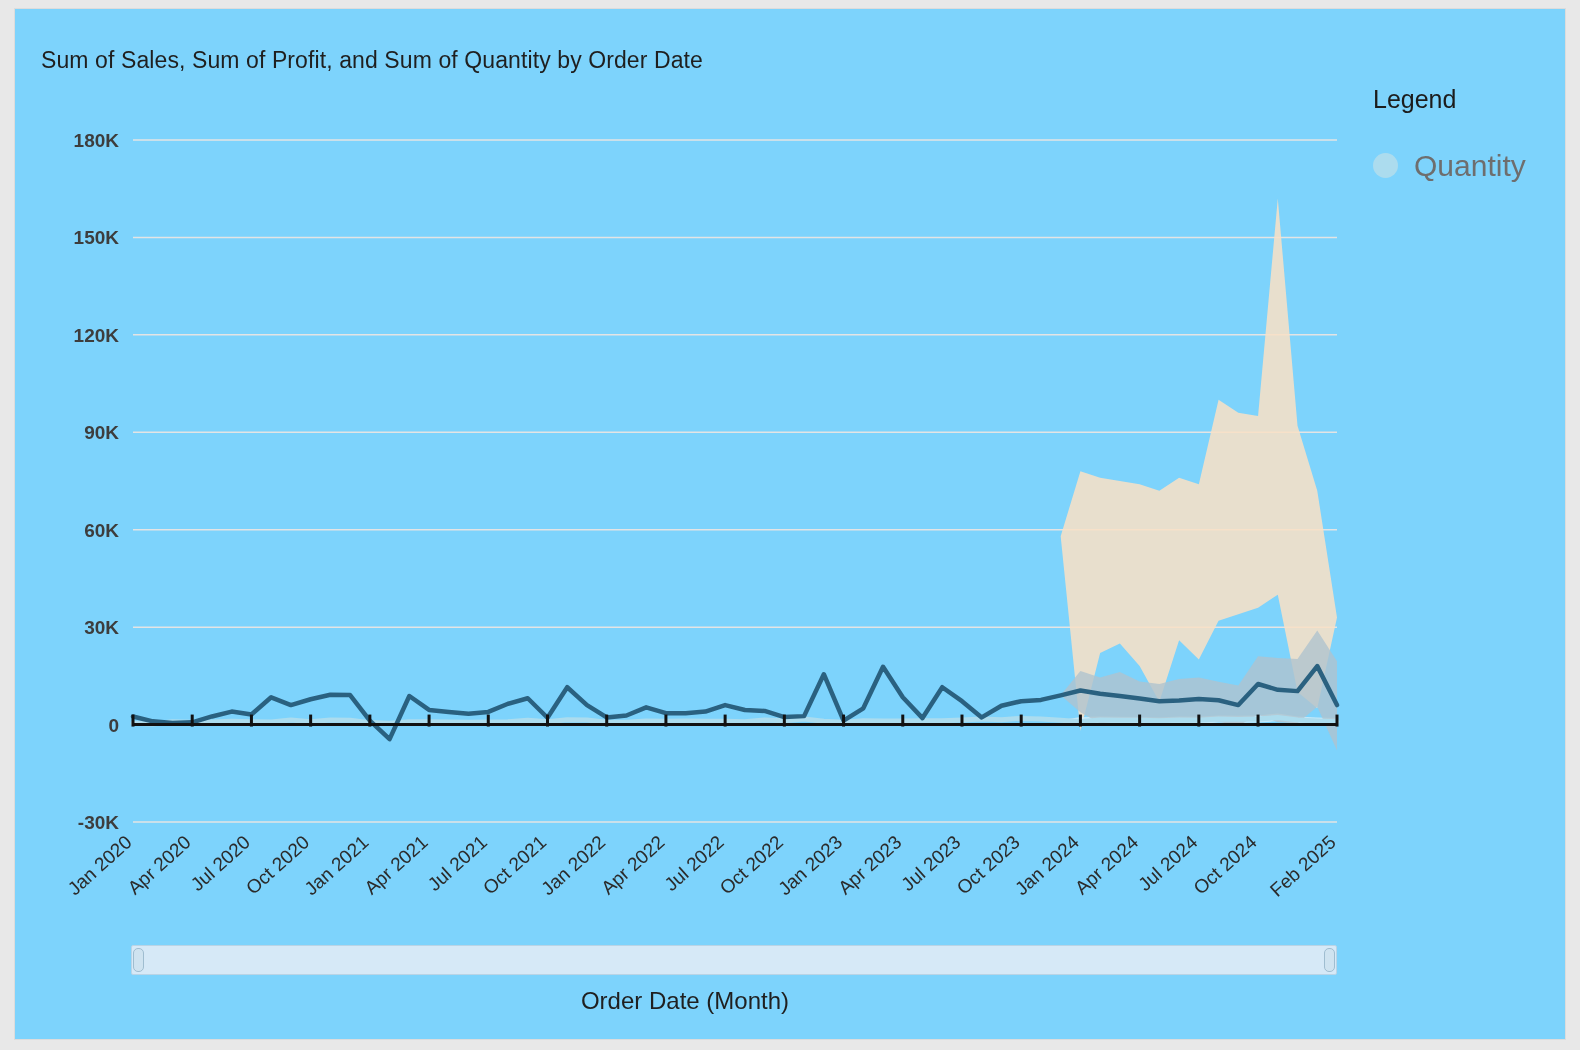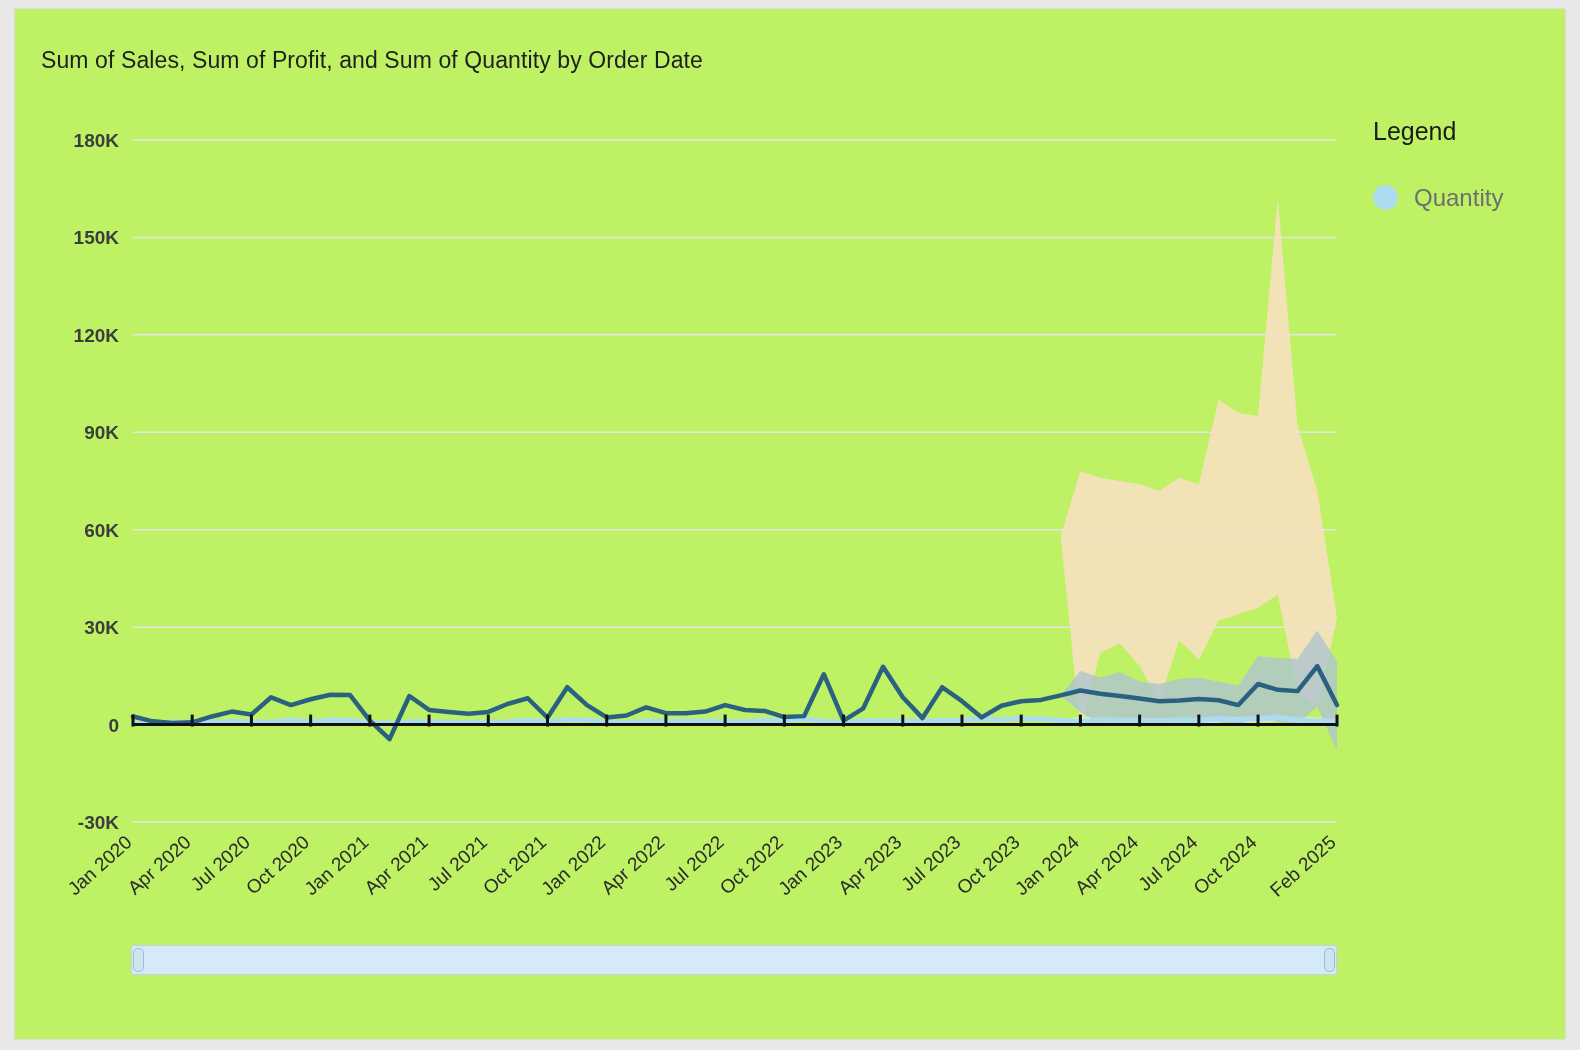"Sum of Sales, Sum of" #viz-card { background: #bef264 -> #7dd3fc }
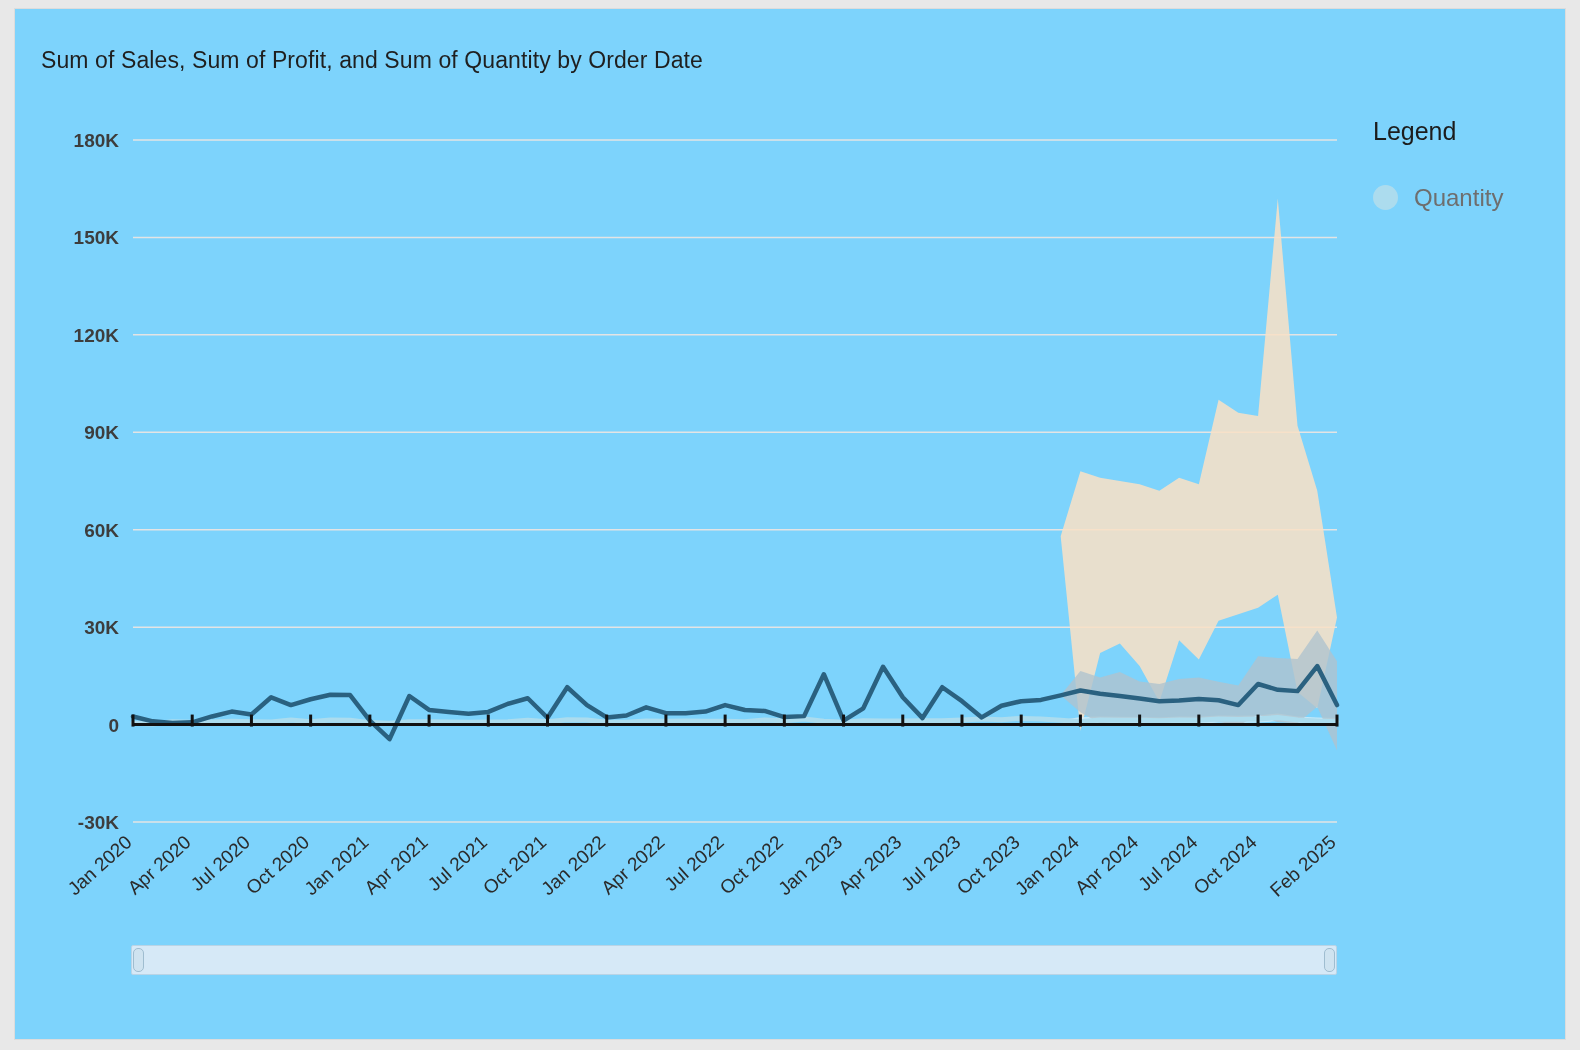"Legend" #legend { top: 108px -> 76px }
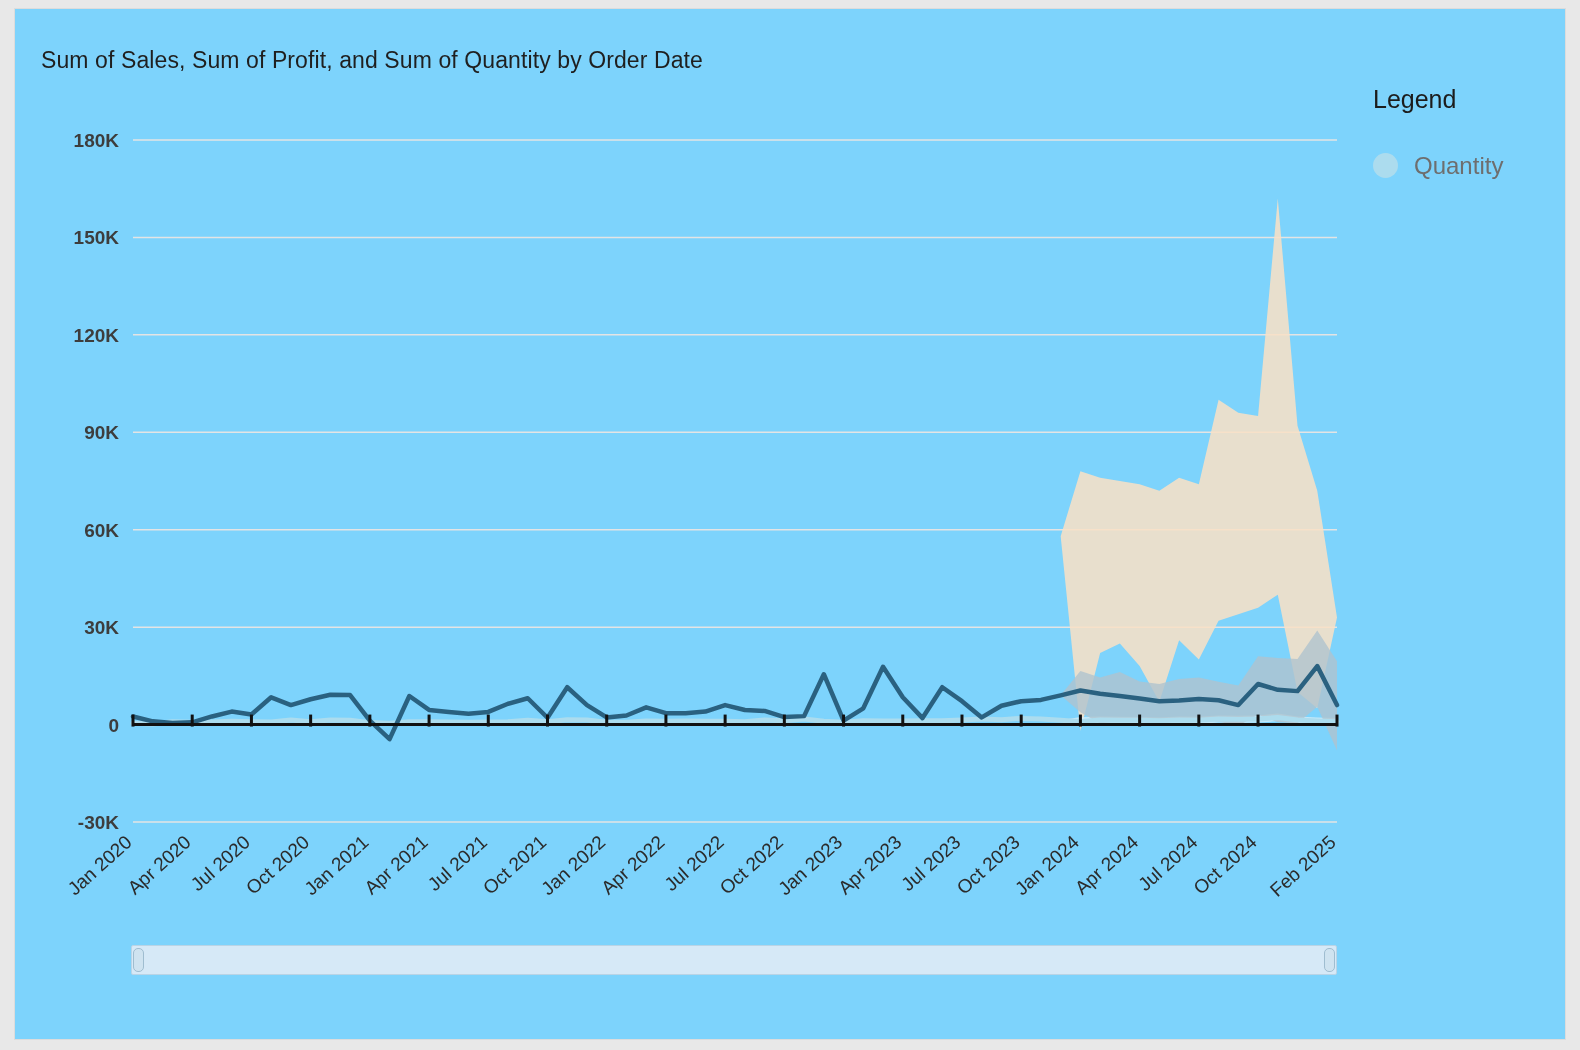"Quantity" .legend-label { font-size: 24px -> 30px }
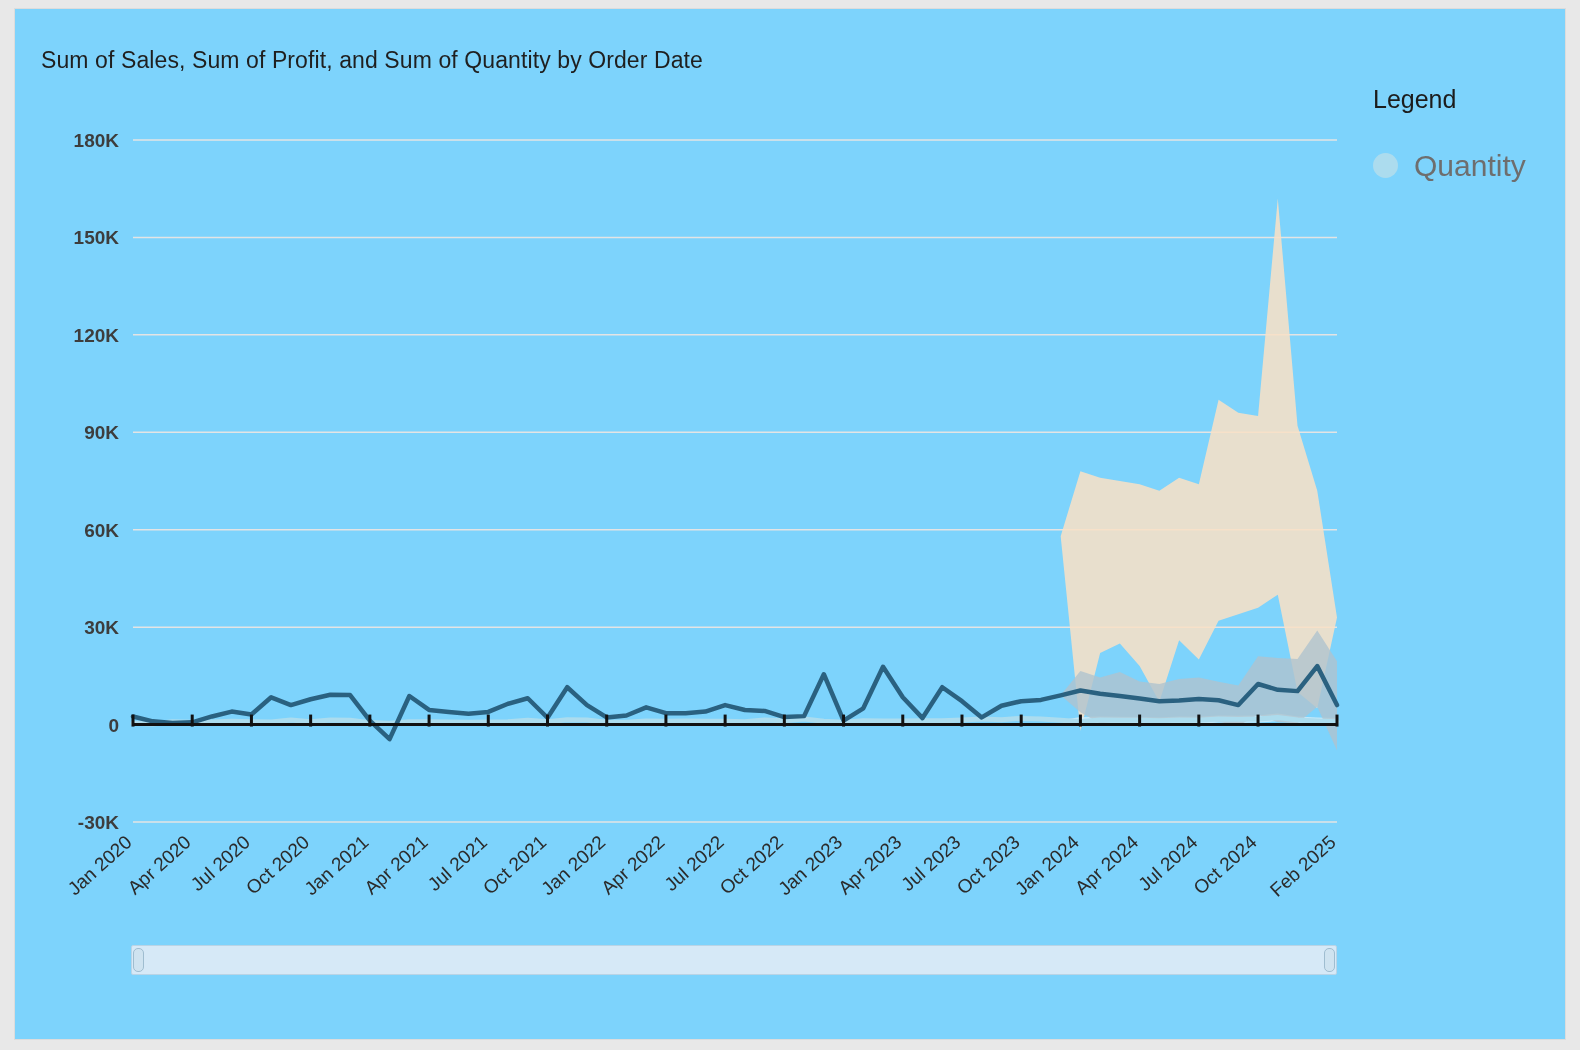"Order Date (Month)" div { html: none -> <div>Order Date (Month)</div> }
